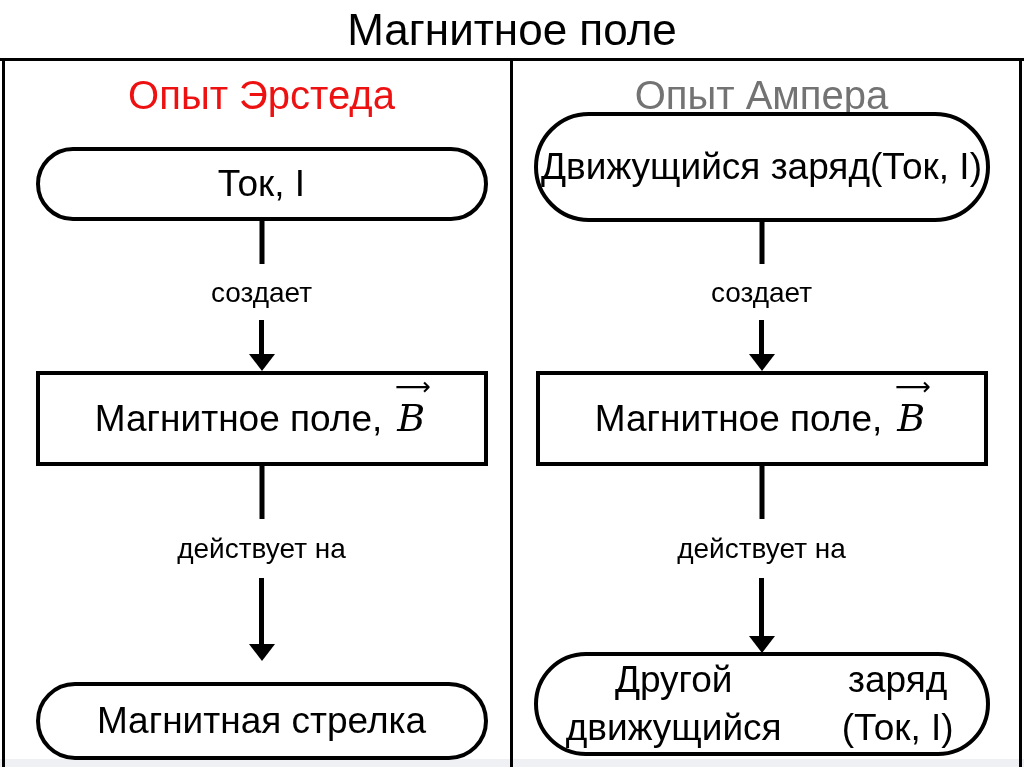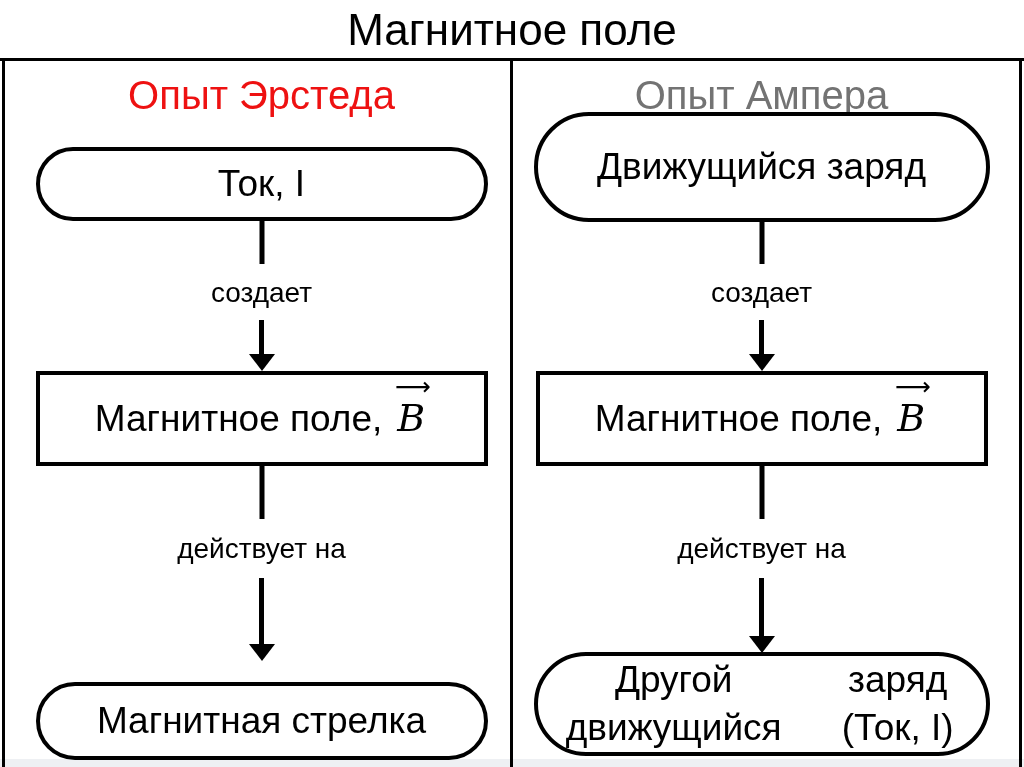"(Ток, I)" span { html: none -> <span>(Ток, I)</span> }
